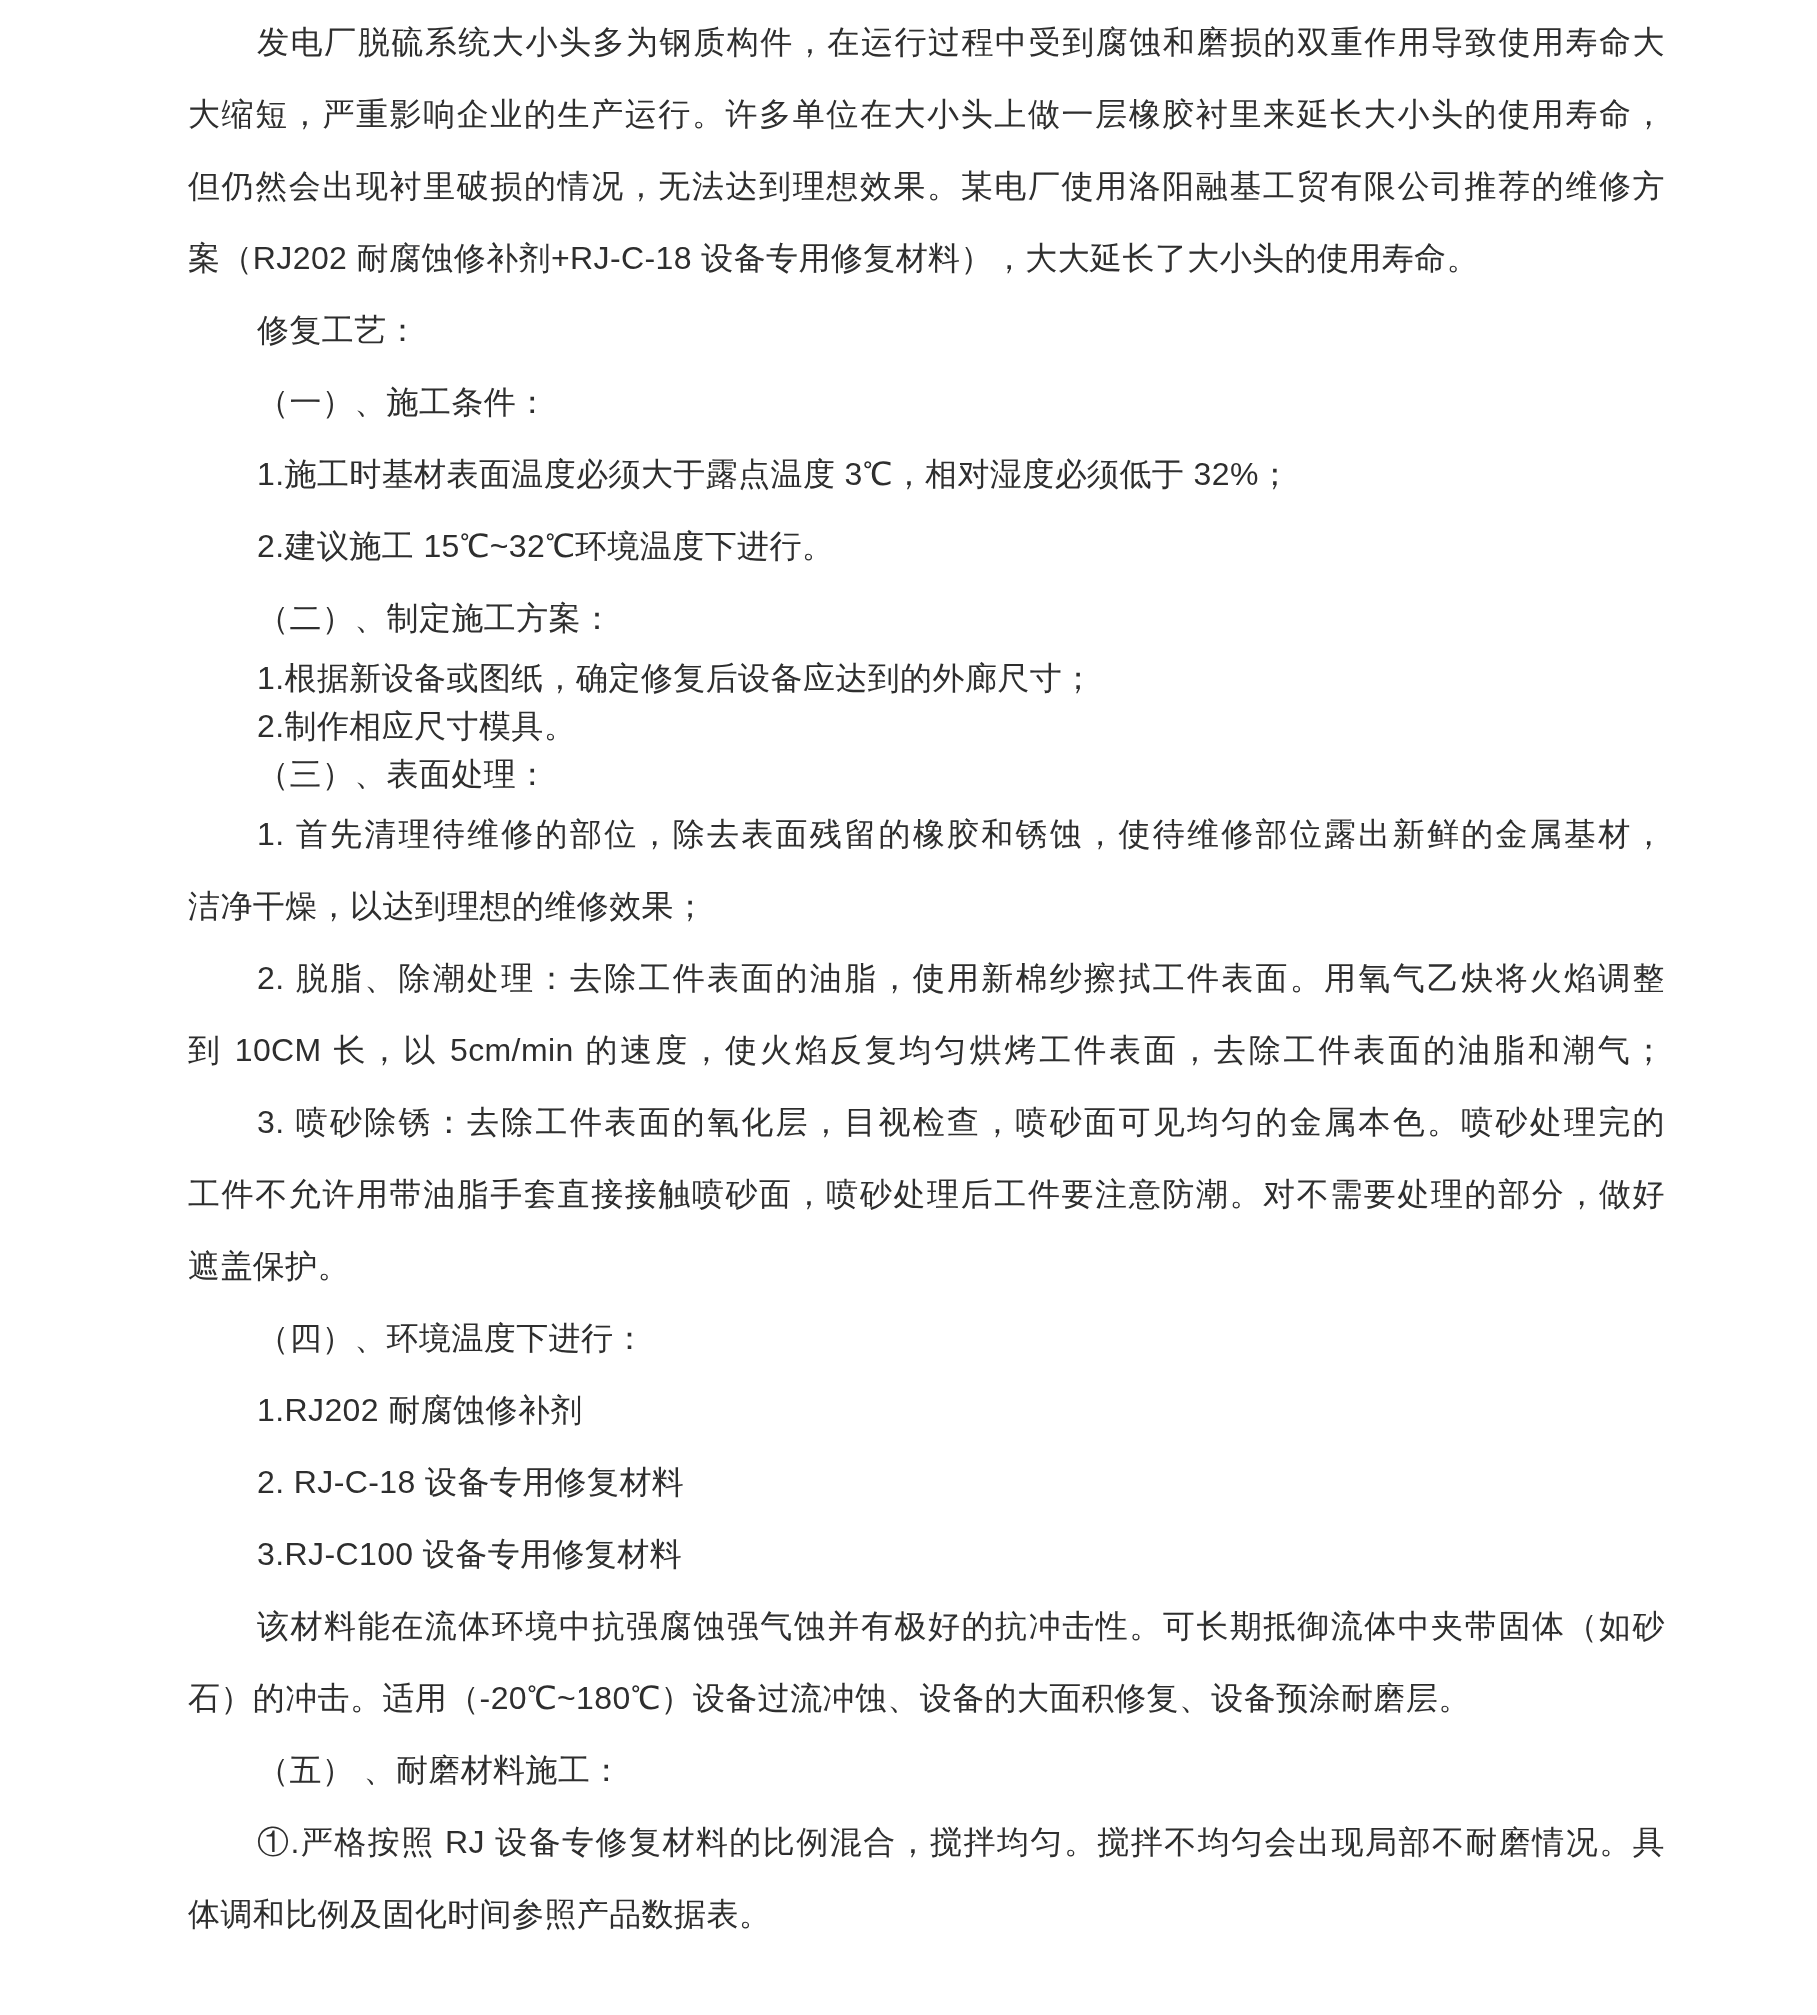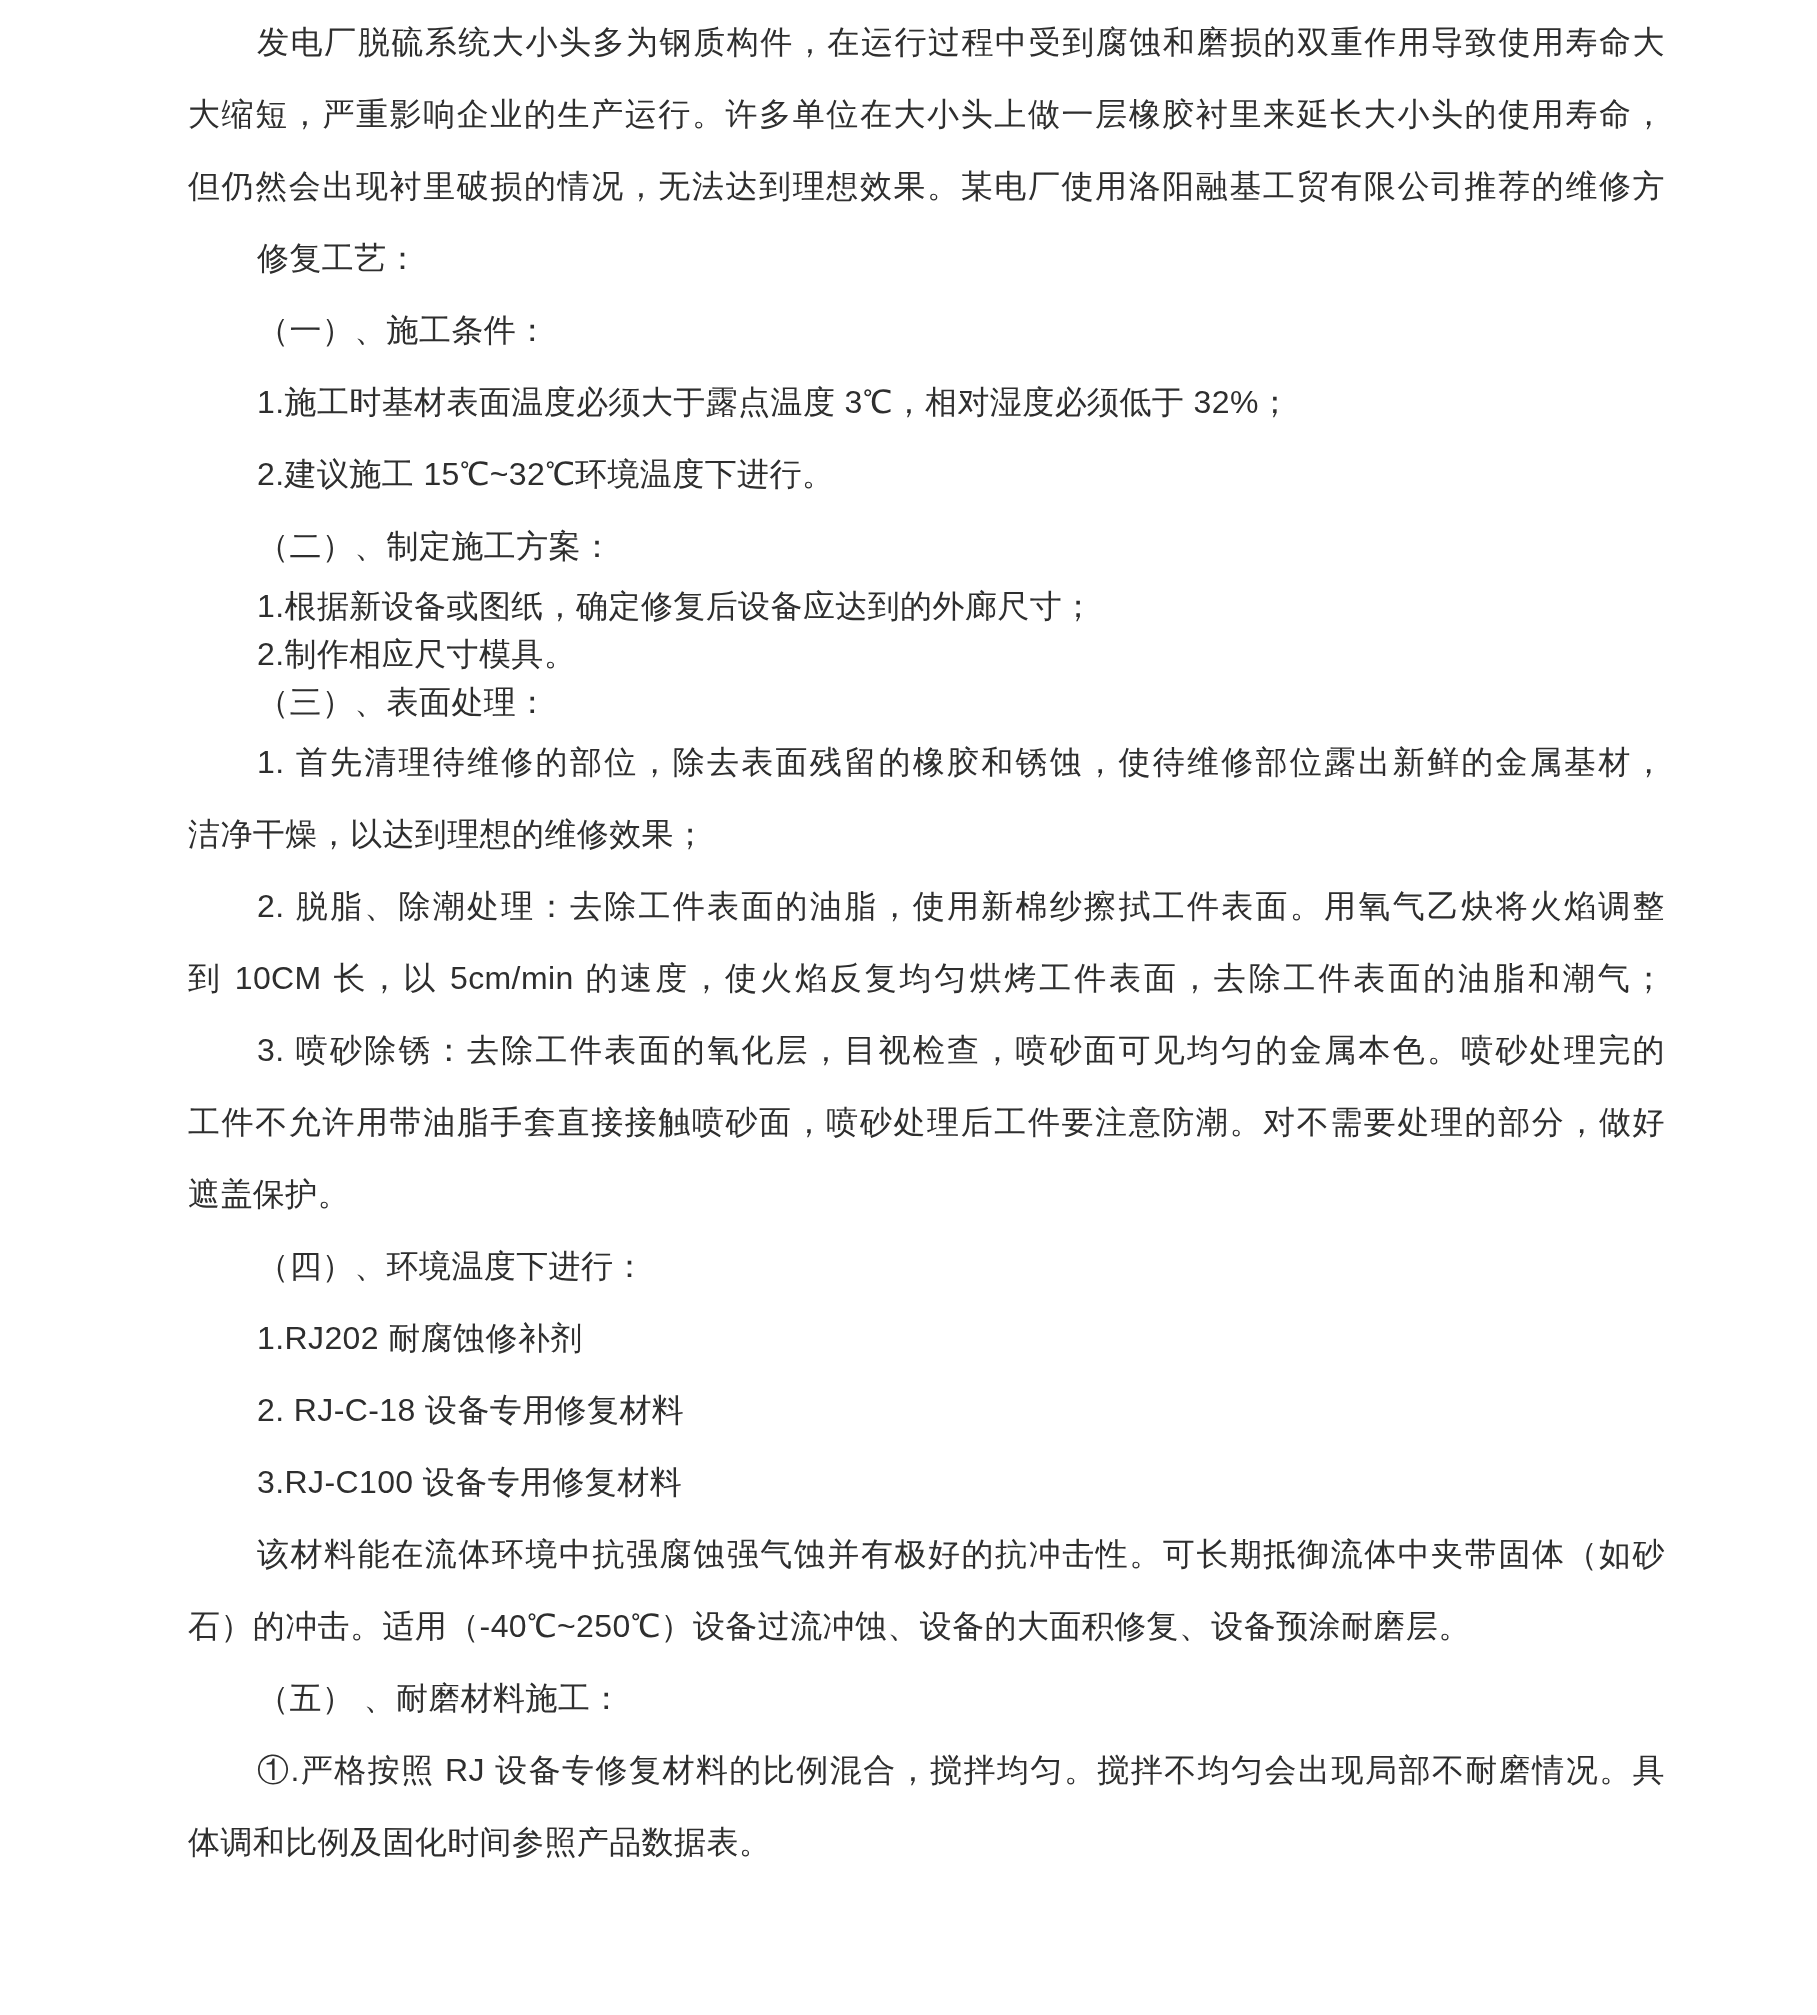"案（RJ202 耐腐蚀修补剂+RJ-C-18" div.line { html: none -> <div>案（RJ202 耐腐蚀修补剂+RJ-C-18 设备专用修复材料），大大延长了大小头的使用寿命。</div> }
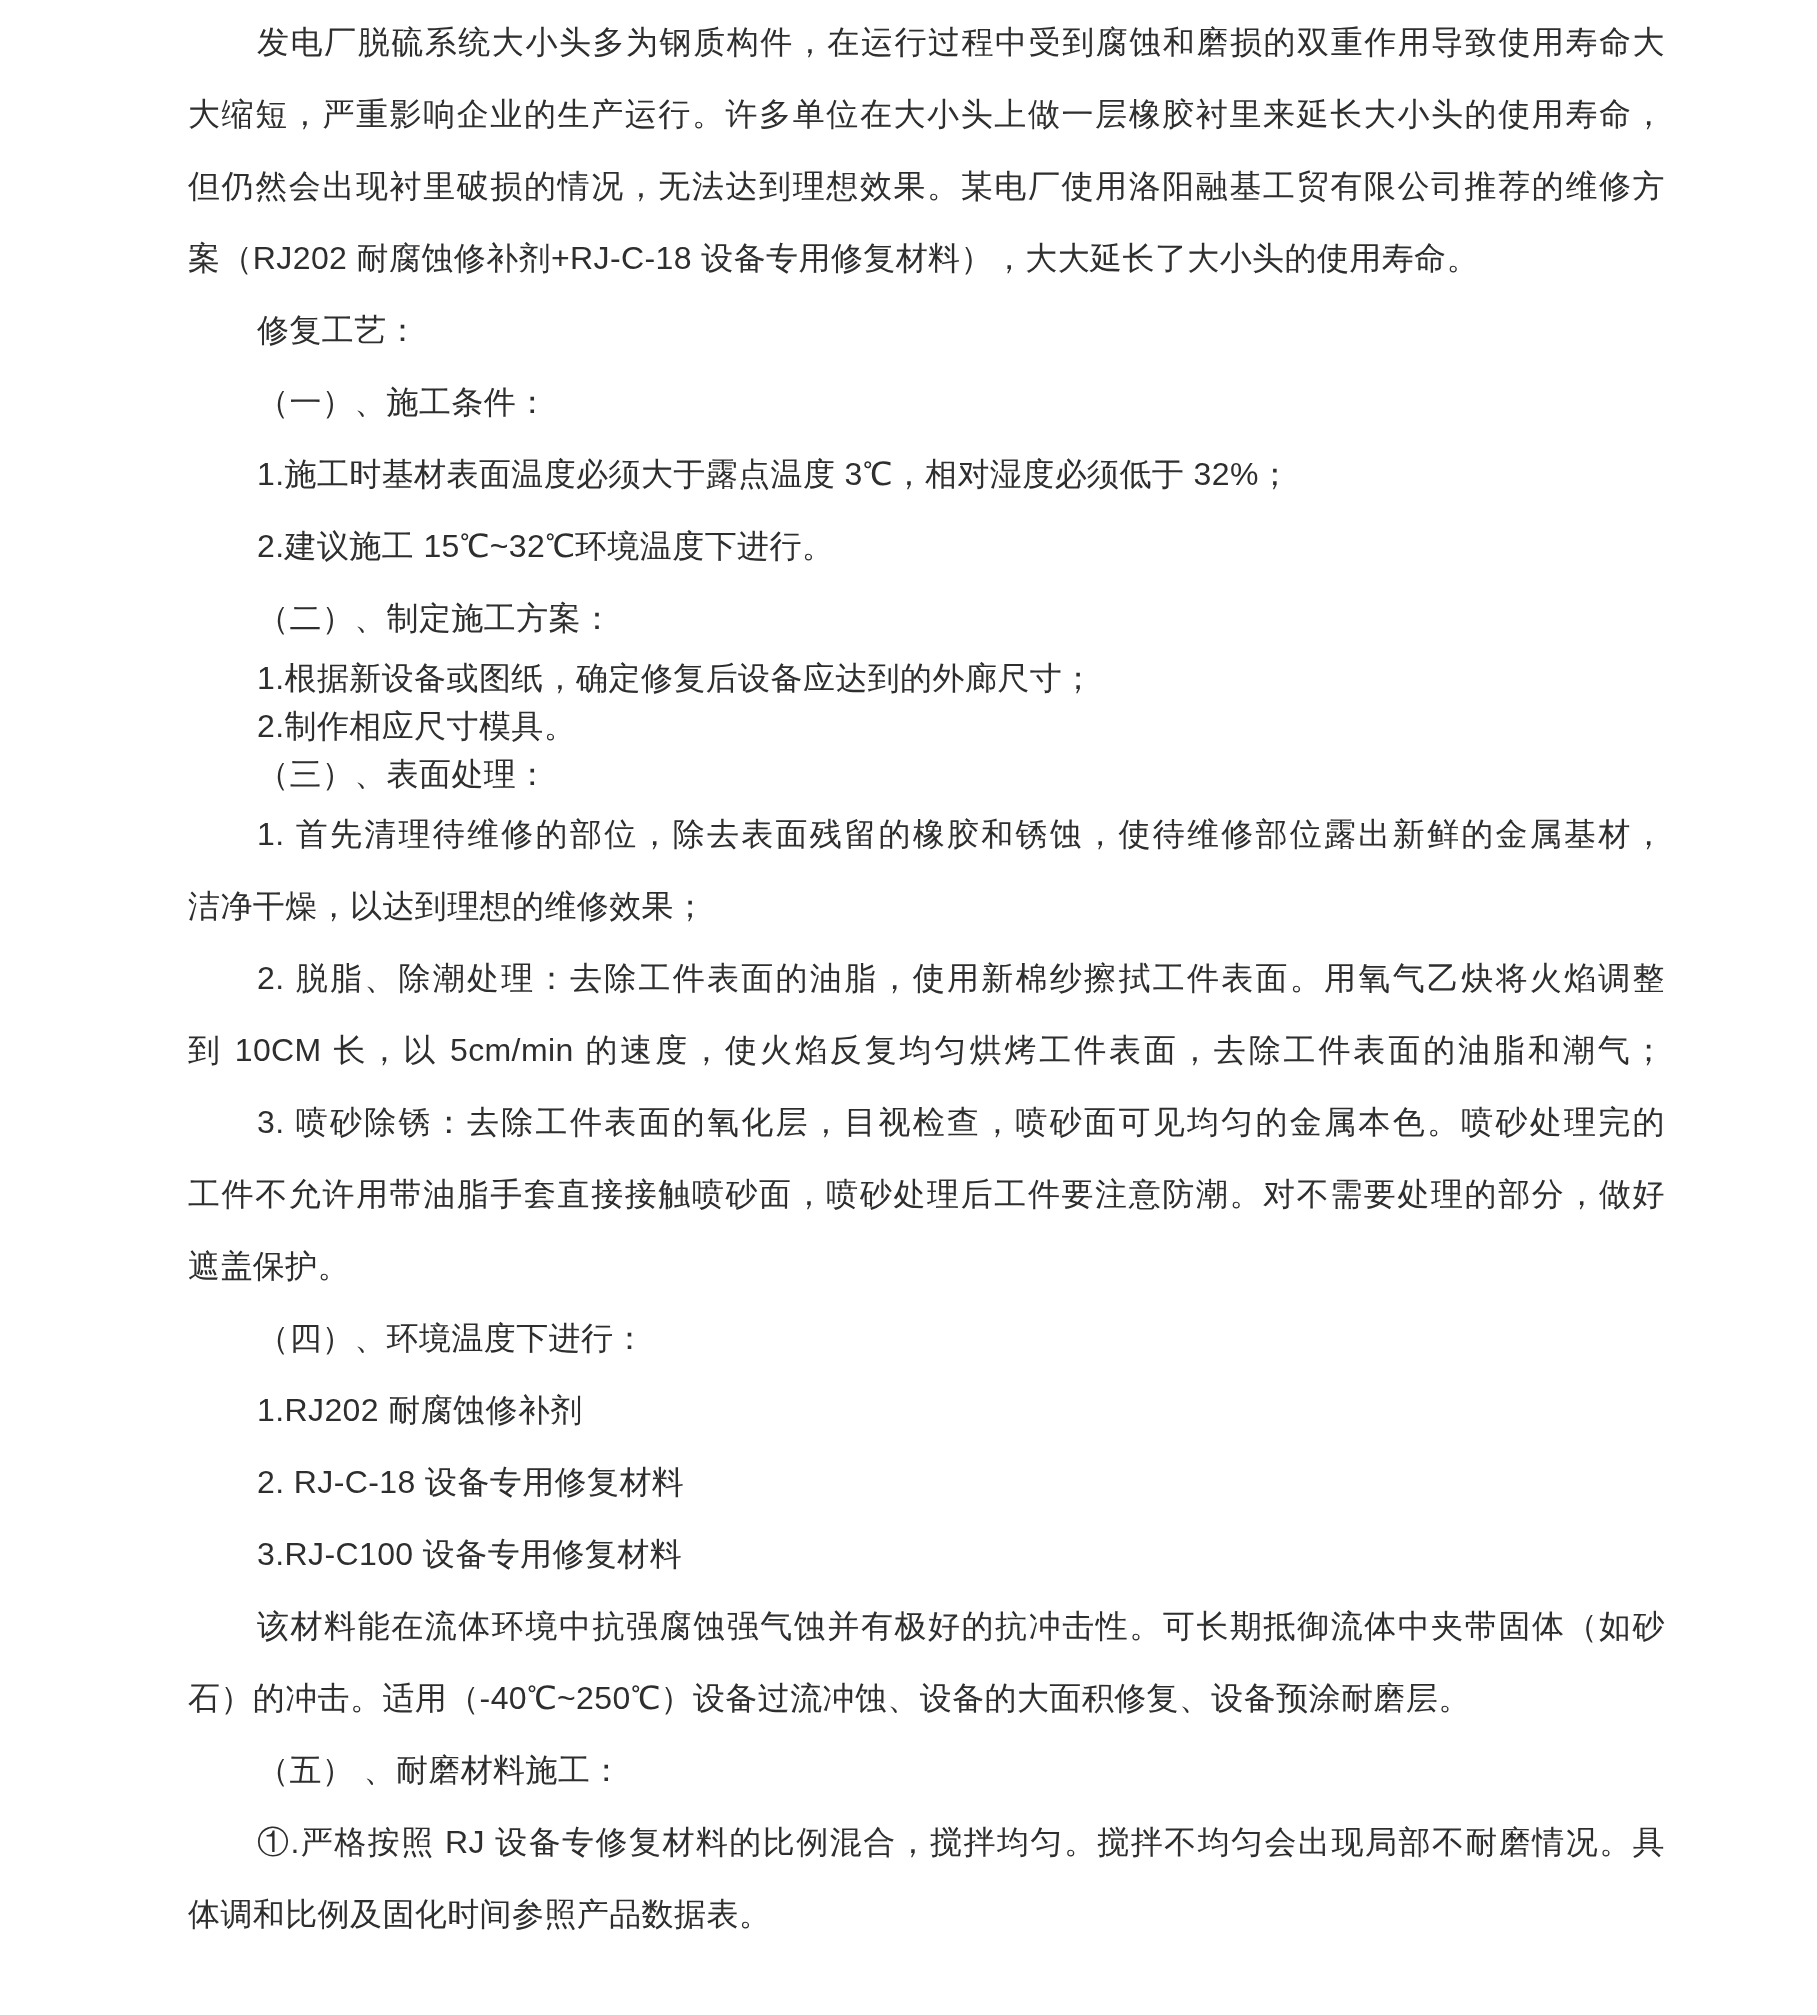"石）的冲击。适用（-40℃~250℃）设备过流冲蚀、设备的大面积修复、设备预涂耐" div.line { text: -40℃~250 -> -20℃~180 }
